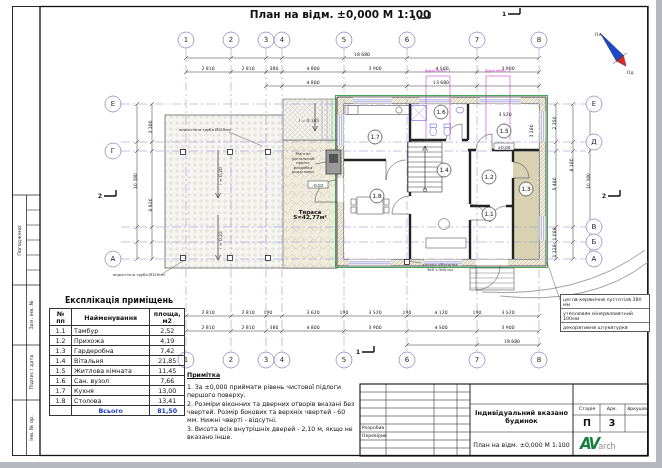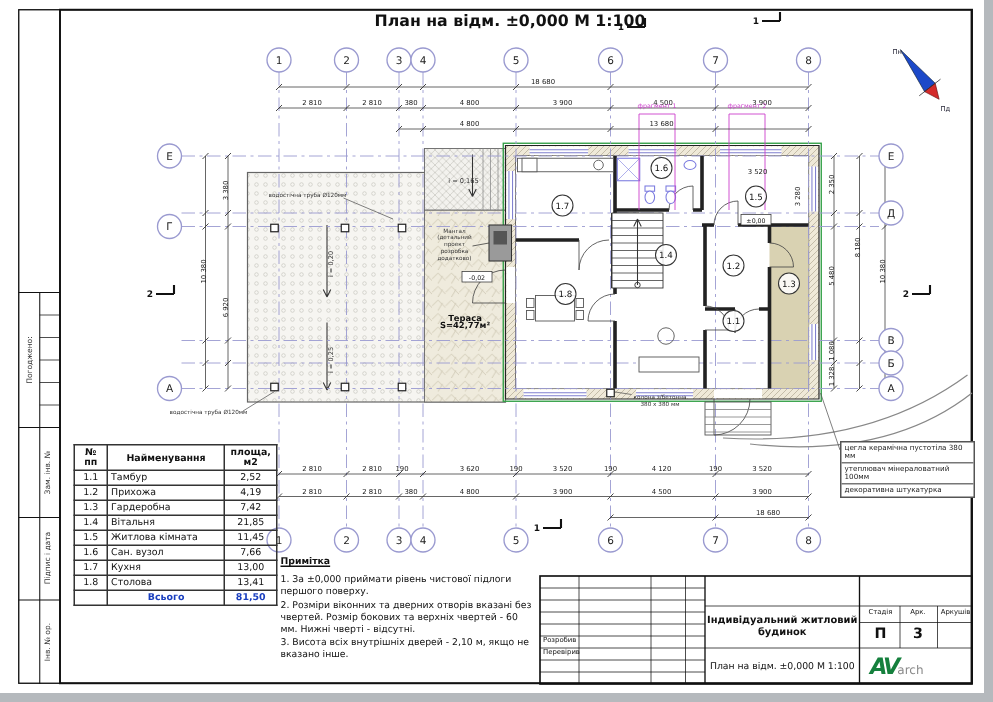"Експлікація приміщень" div.et { html: none -> <div>Експлікація приміщень</div> }
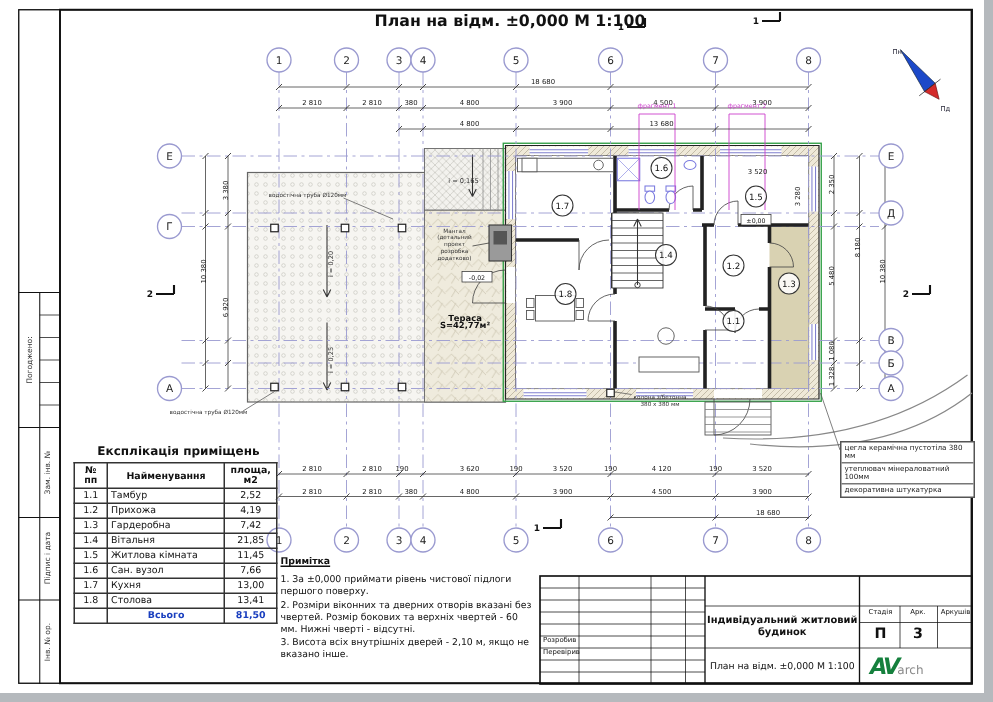"Індивідуальний житловий будинок" div.tbt { text: житловий -> вказано }
